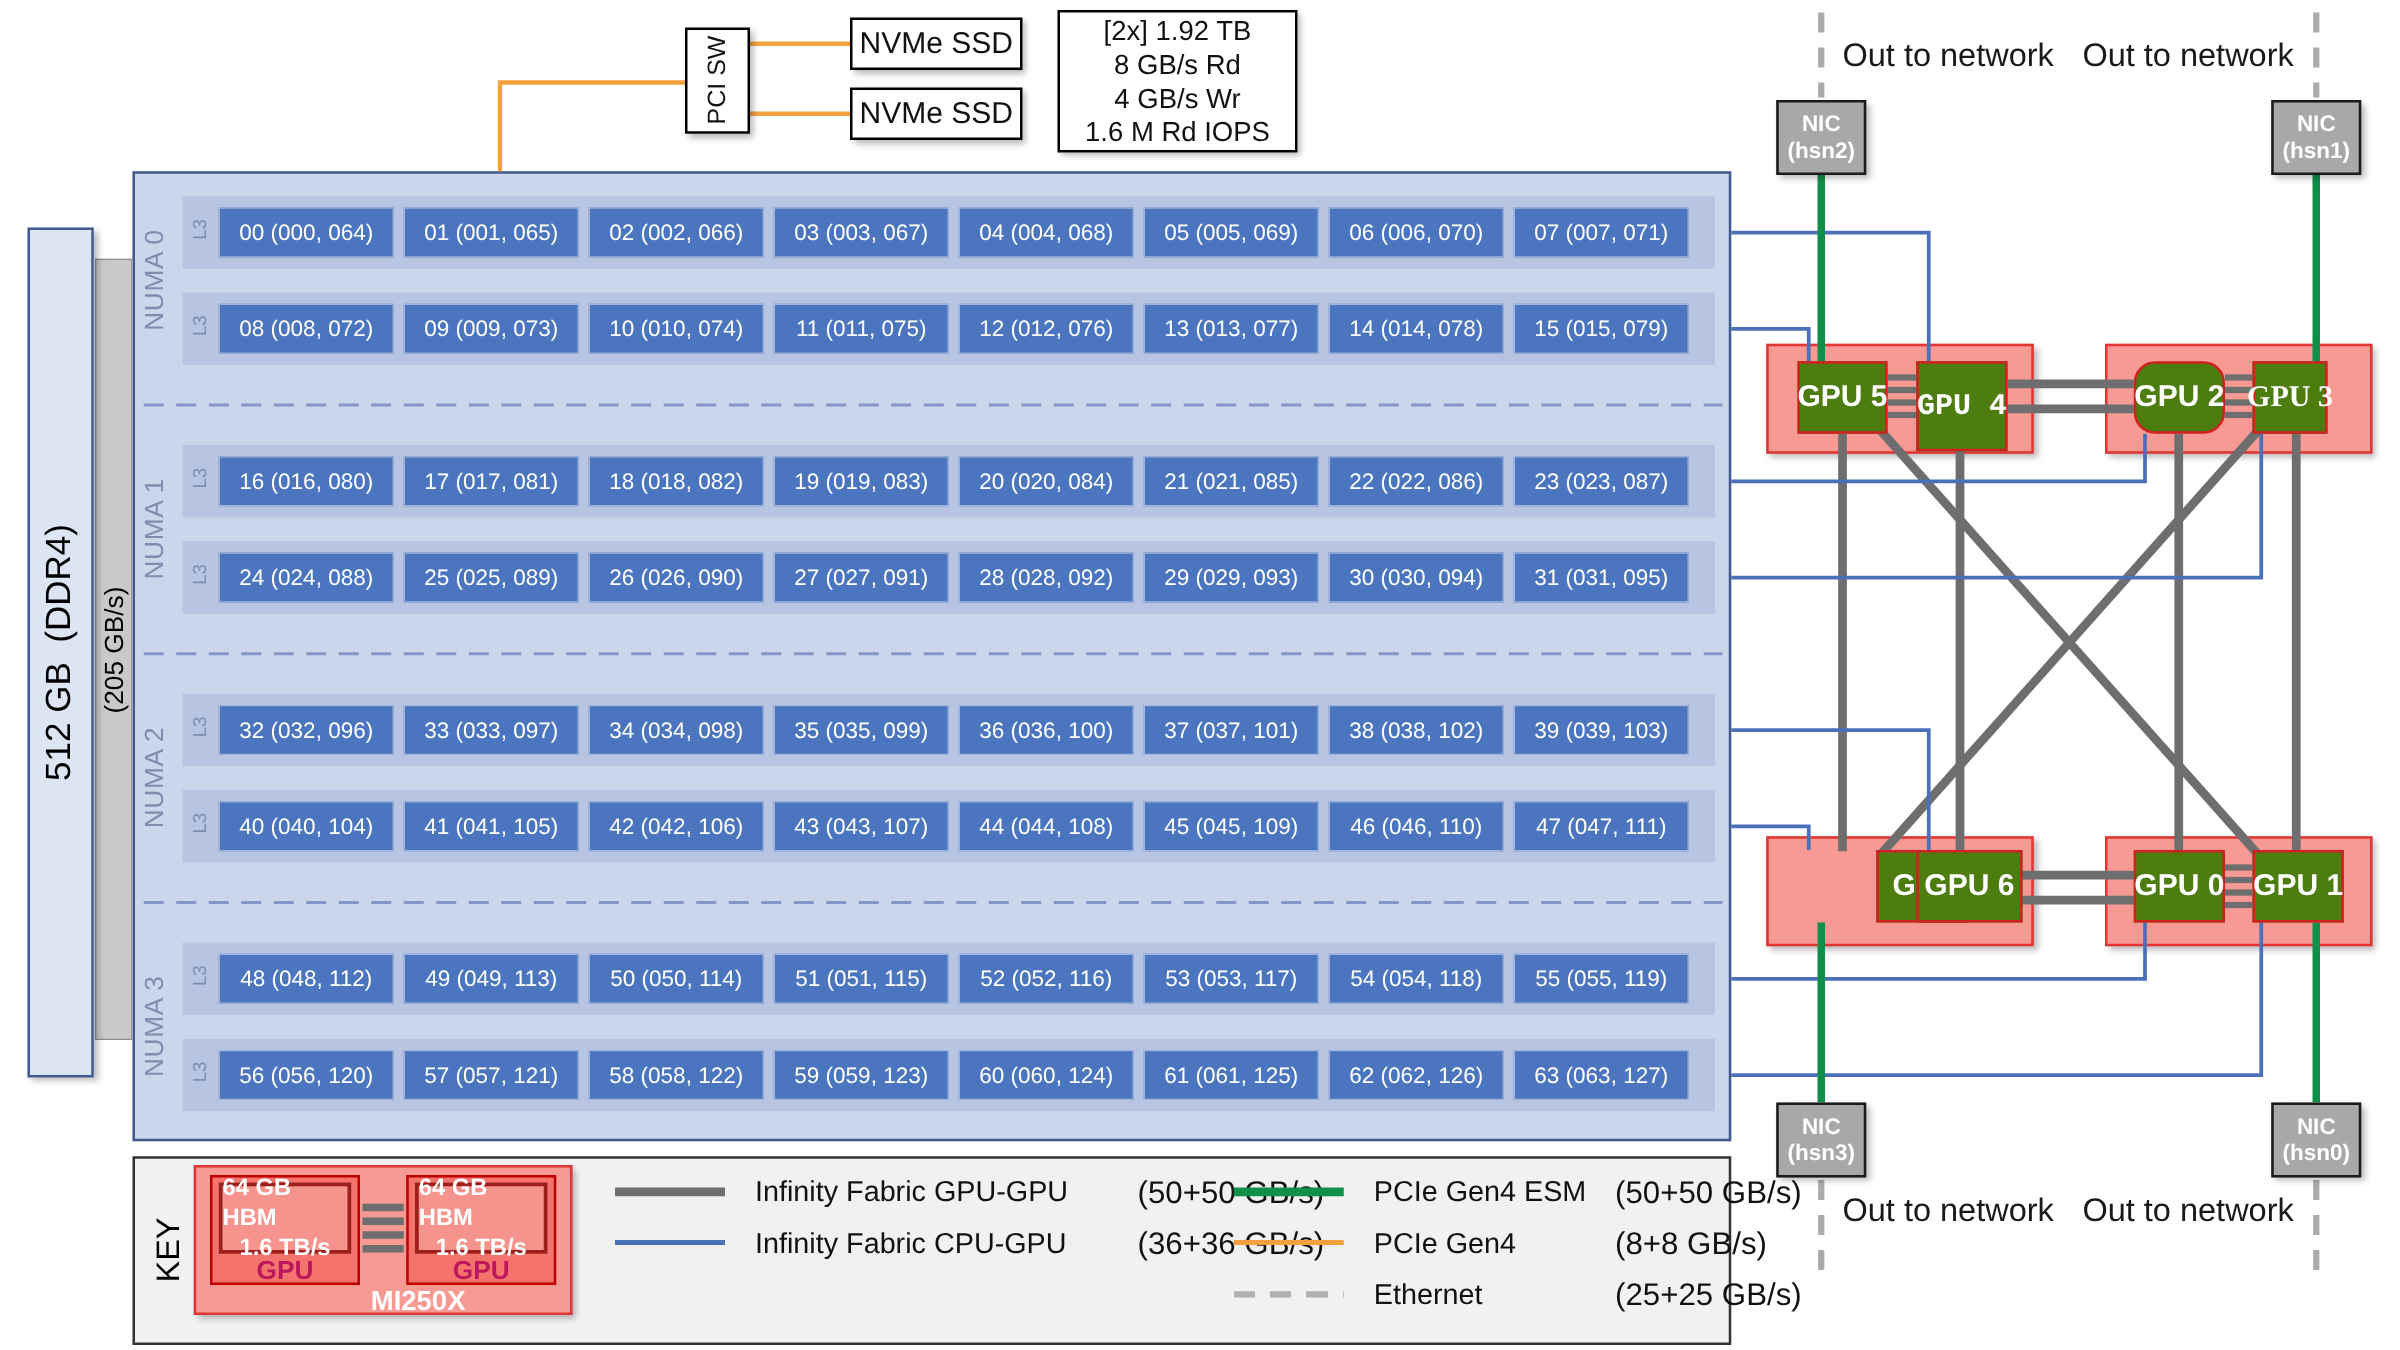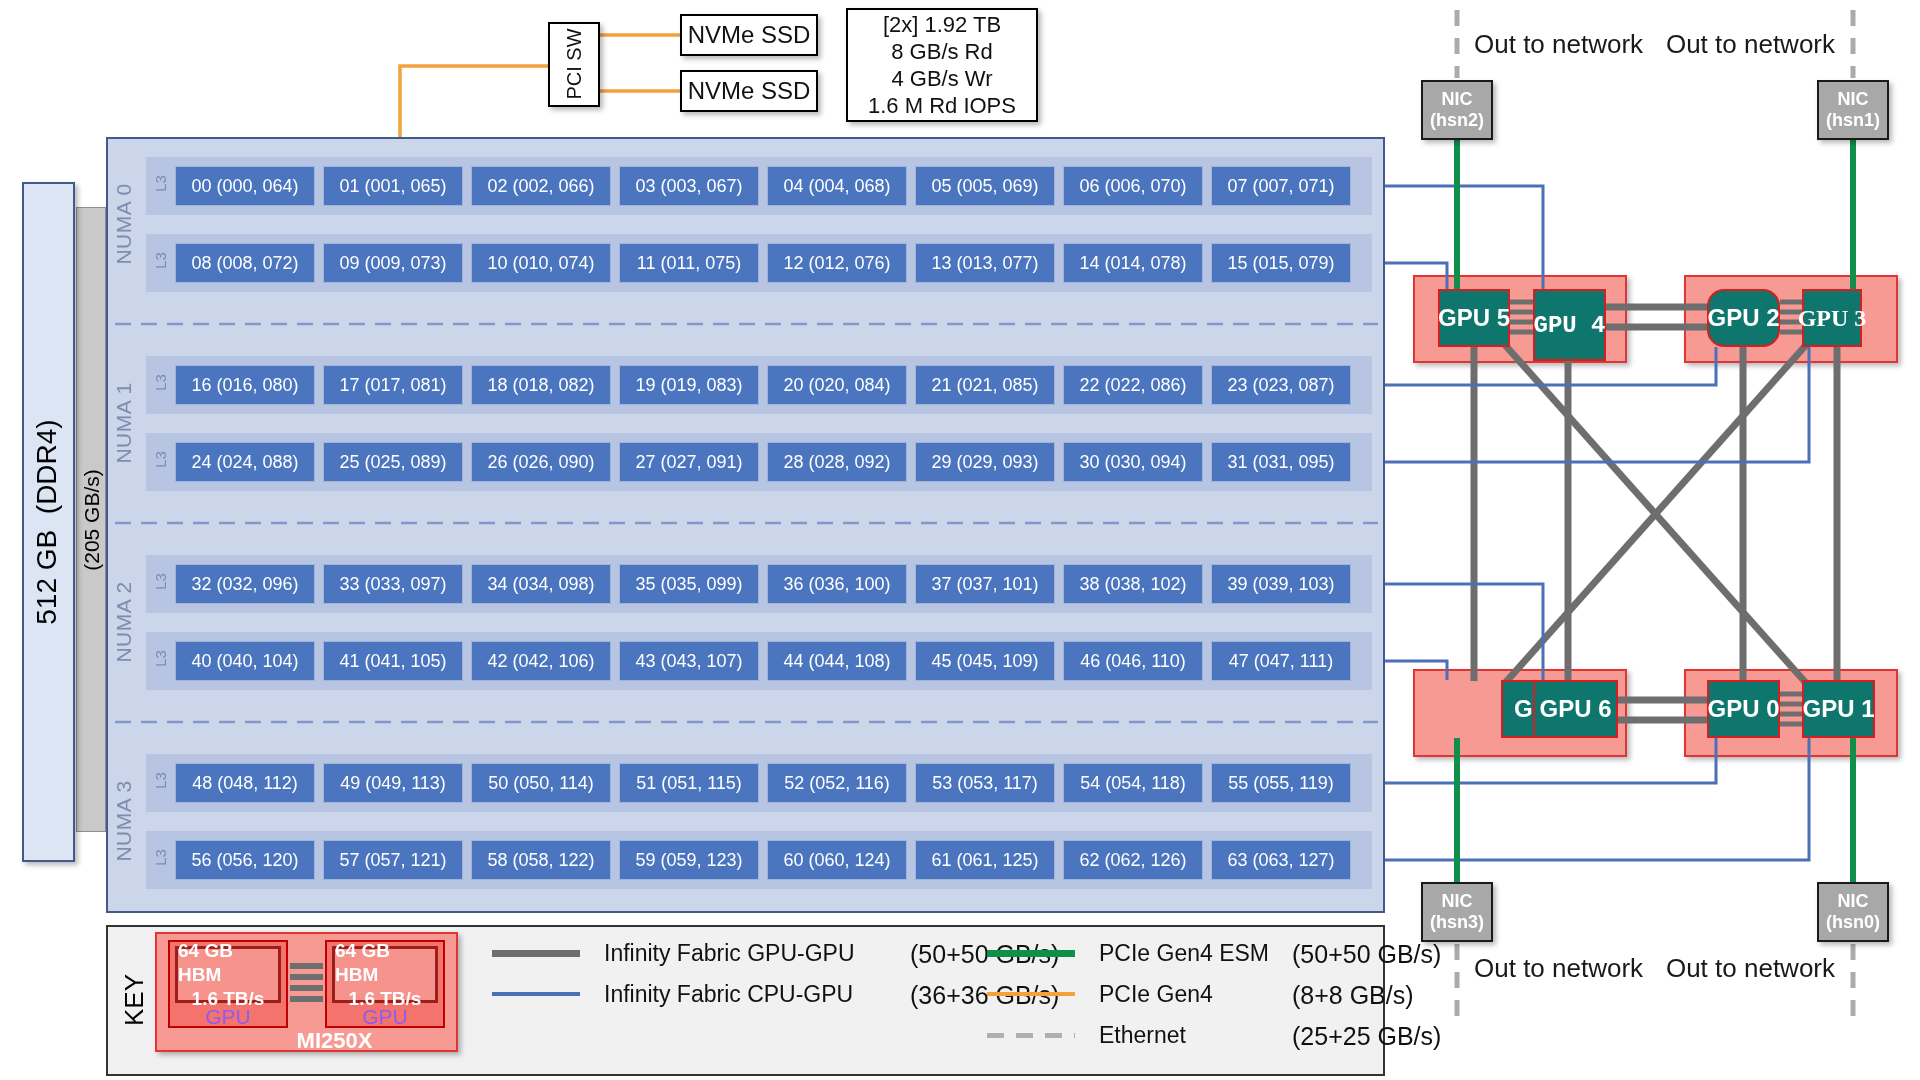"GPU 5" .gpubox { background: #0f766e -> #4d7c0f }
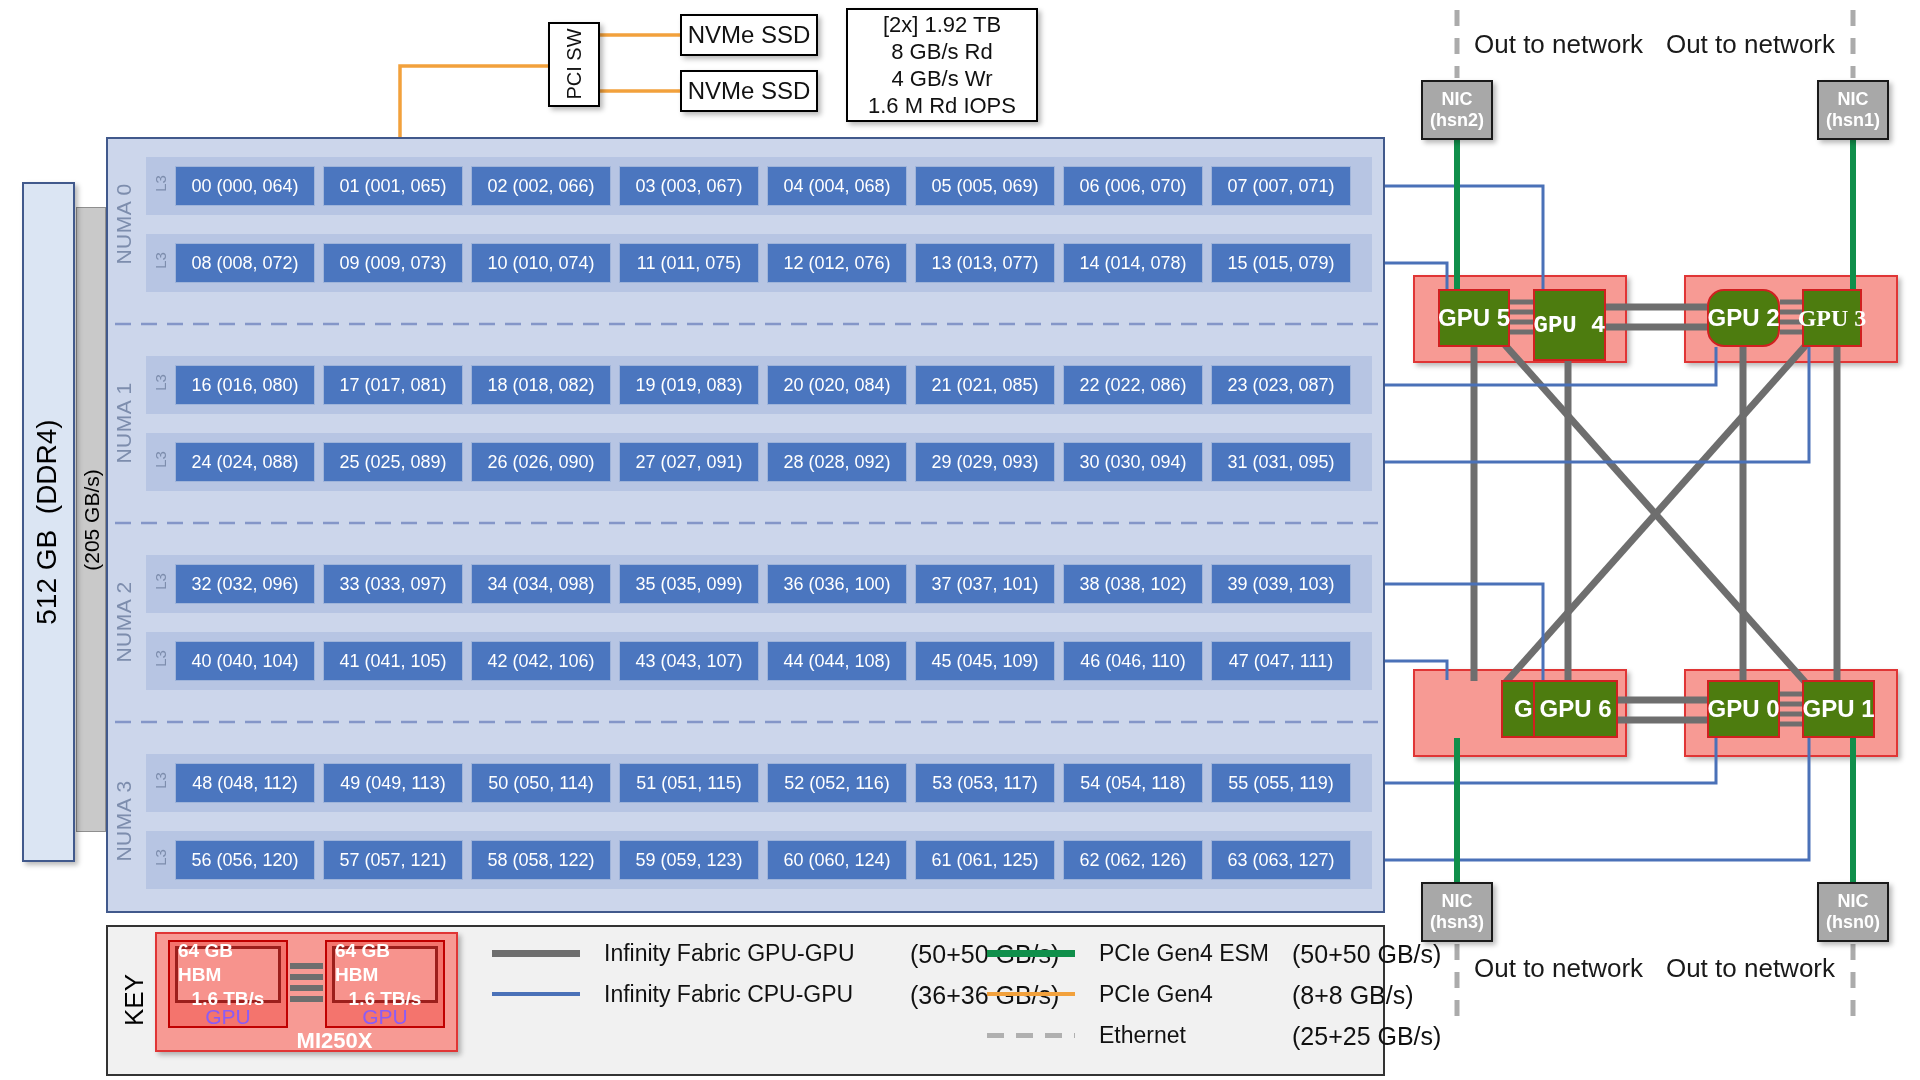"GPU" .kgpulabel { color: #8b5cf6 -> #be185d; font-weight: normal -> bold }
